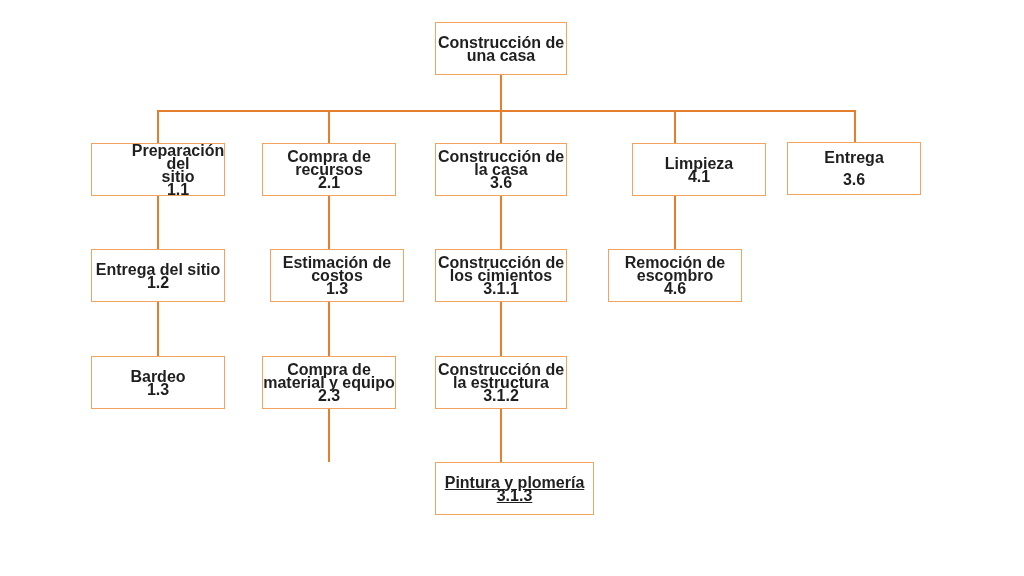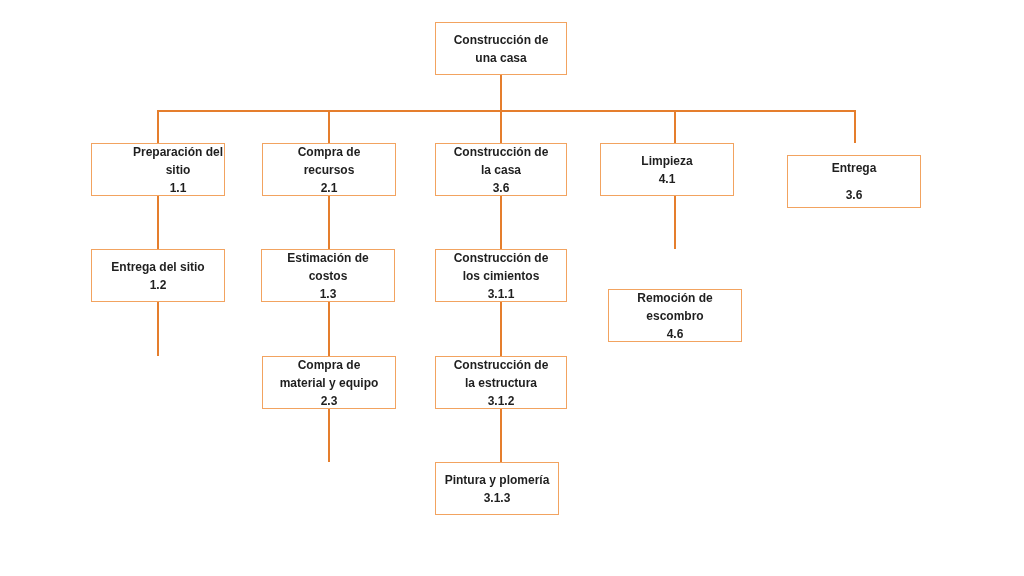"Construcción de" .node { font-size: 12px -> 16px; line-height: 18px -> 13px }
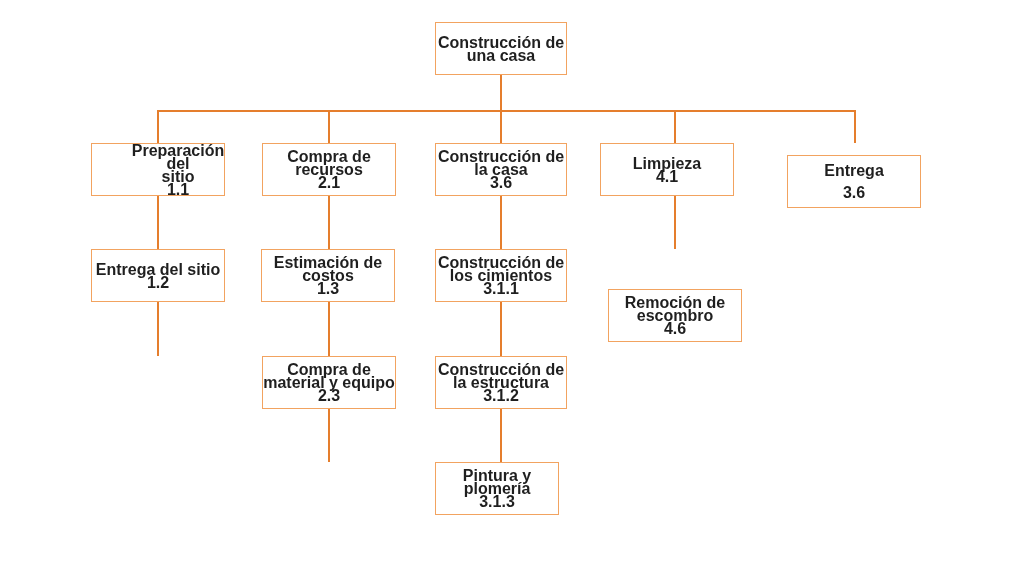"Limpieza" div.node { left: 600px -> 632px }
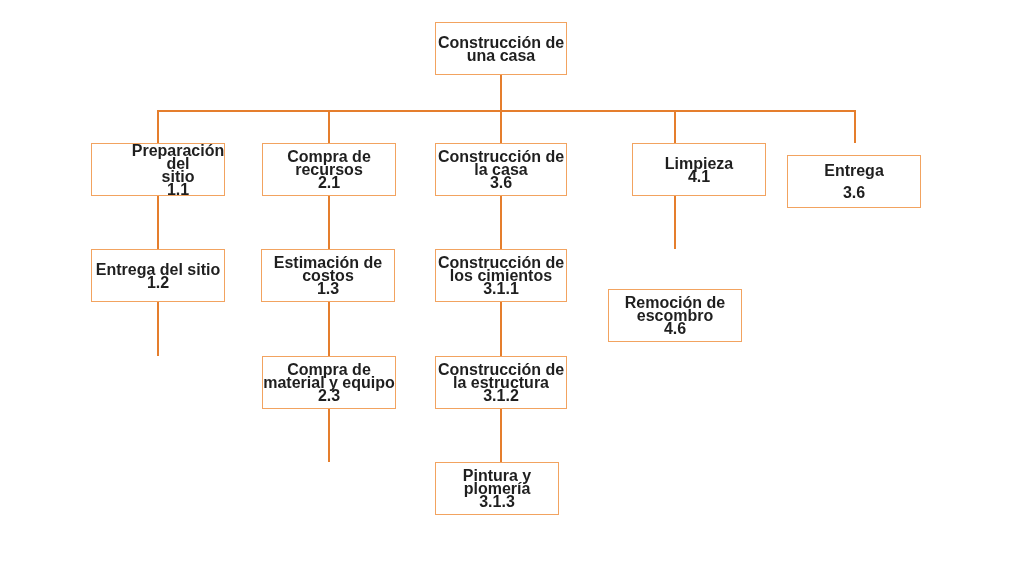"Entrega" div.node { top: 155px -> 142px }
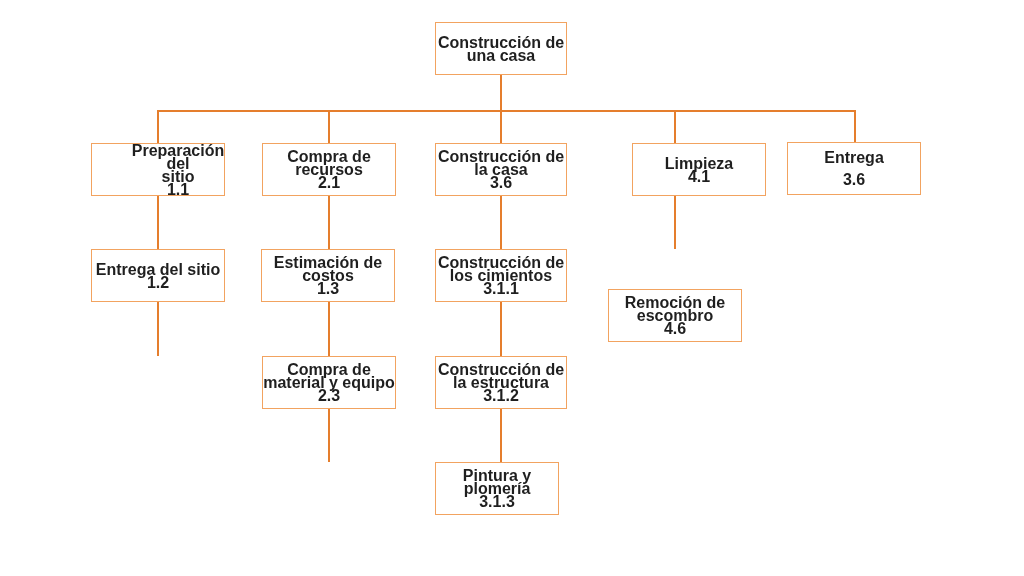"Estimación de" div.node { left: 261px -> 270px }
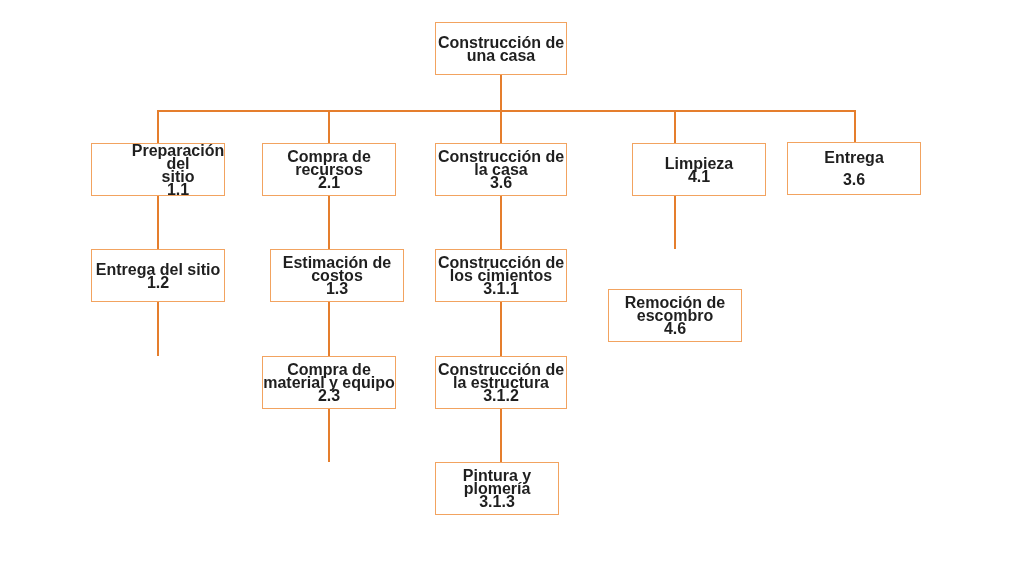"Remoción de" div.node { margin-top: 40px -> none }
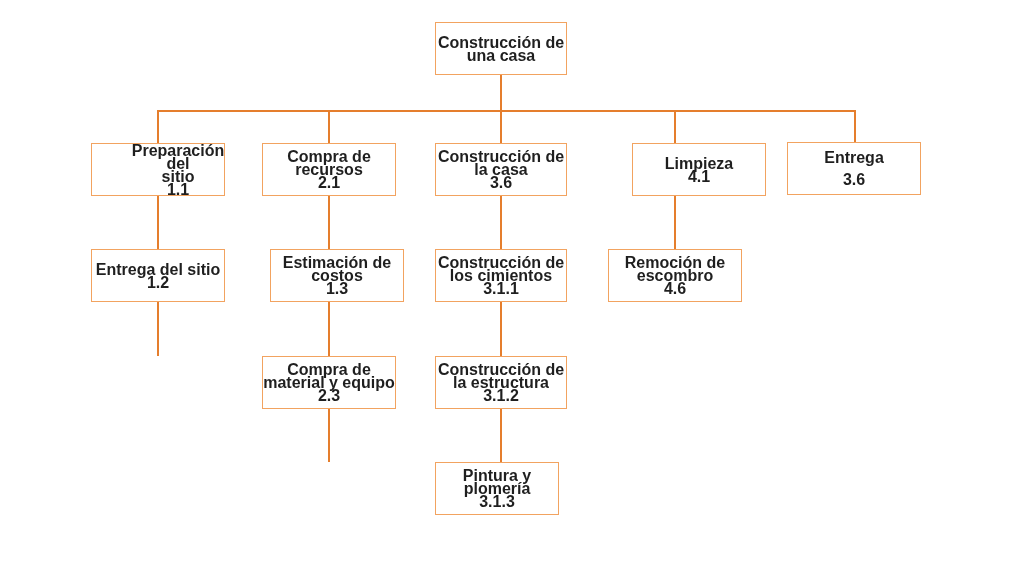"Bardeo" div.node { html: none -> <div> <div>Bardeo</div> <div>1.3</div> </div> }
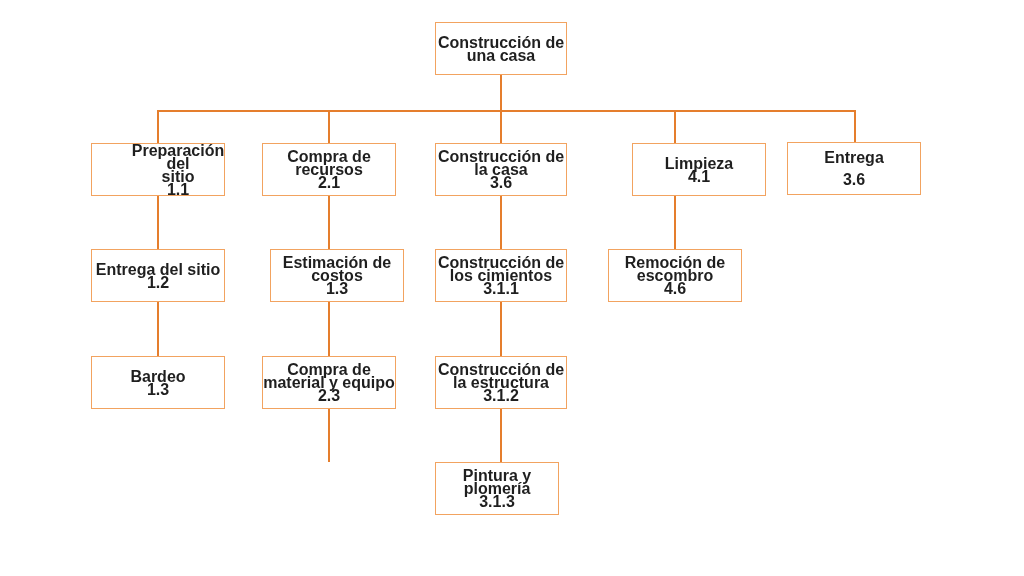"Pintura y plomería" div.node { text-decoration: none -> underline; width: 124px -> 159px }
